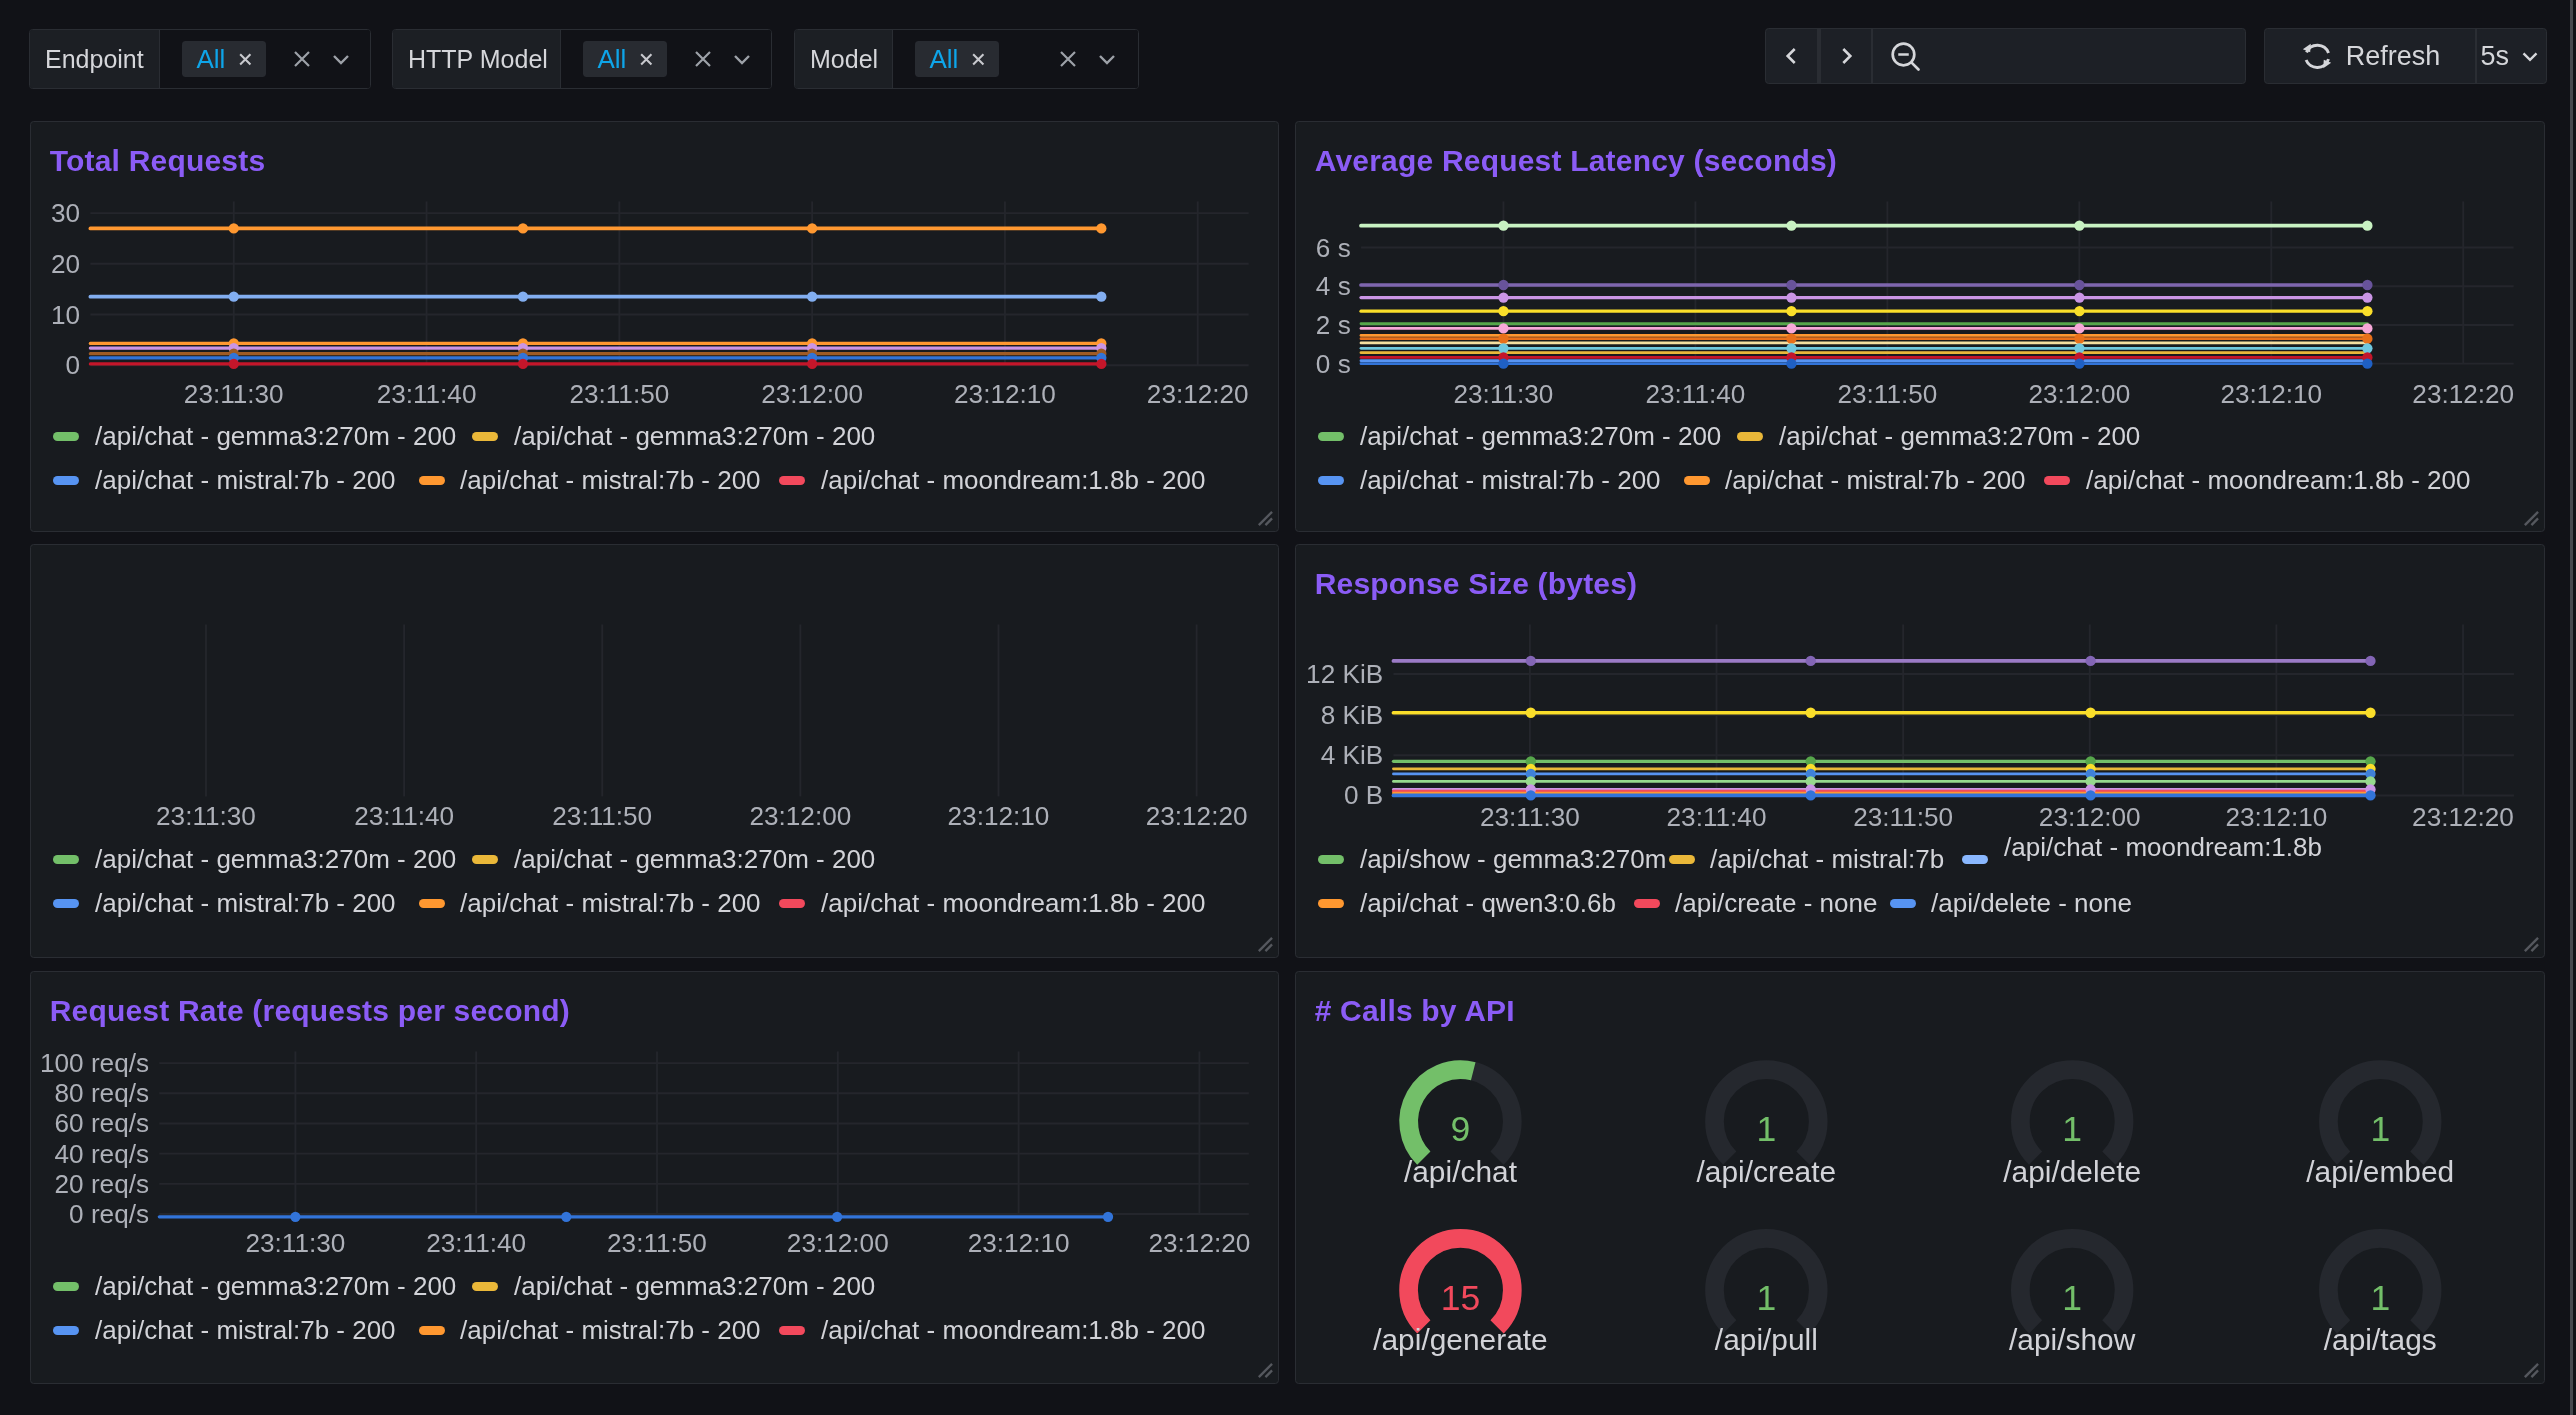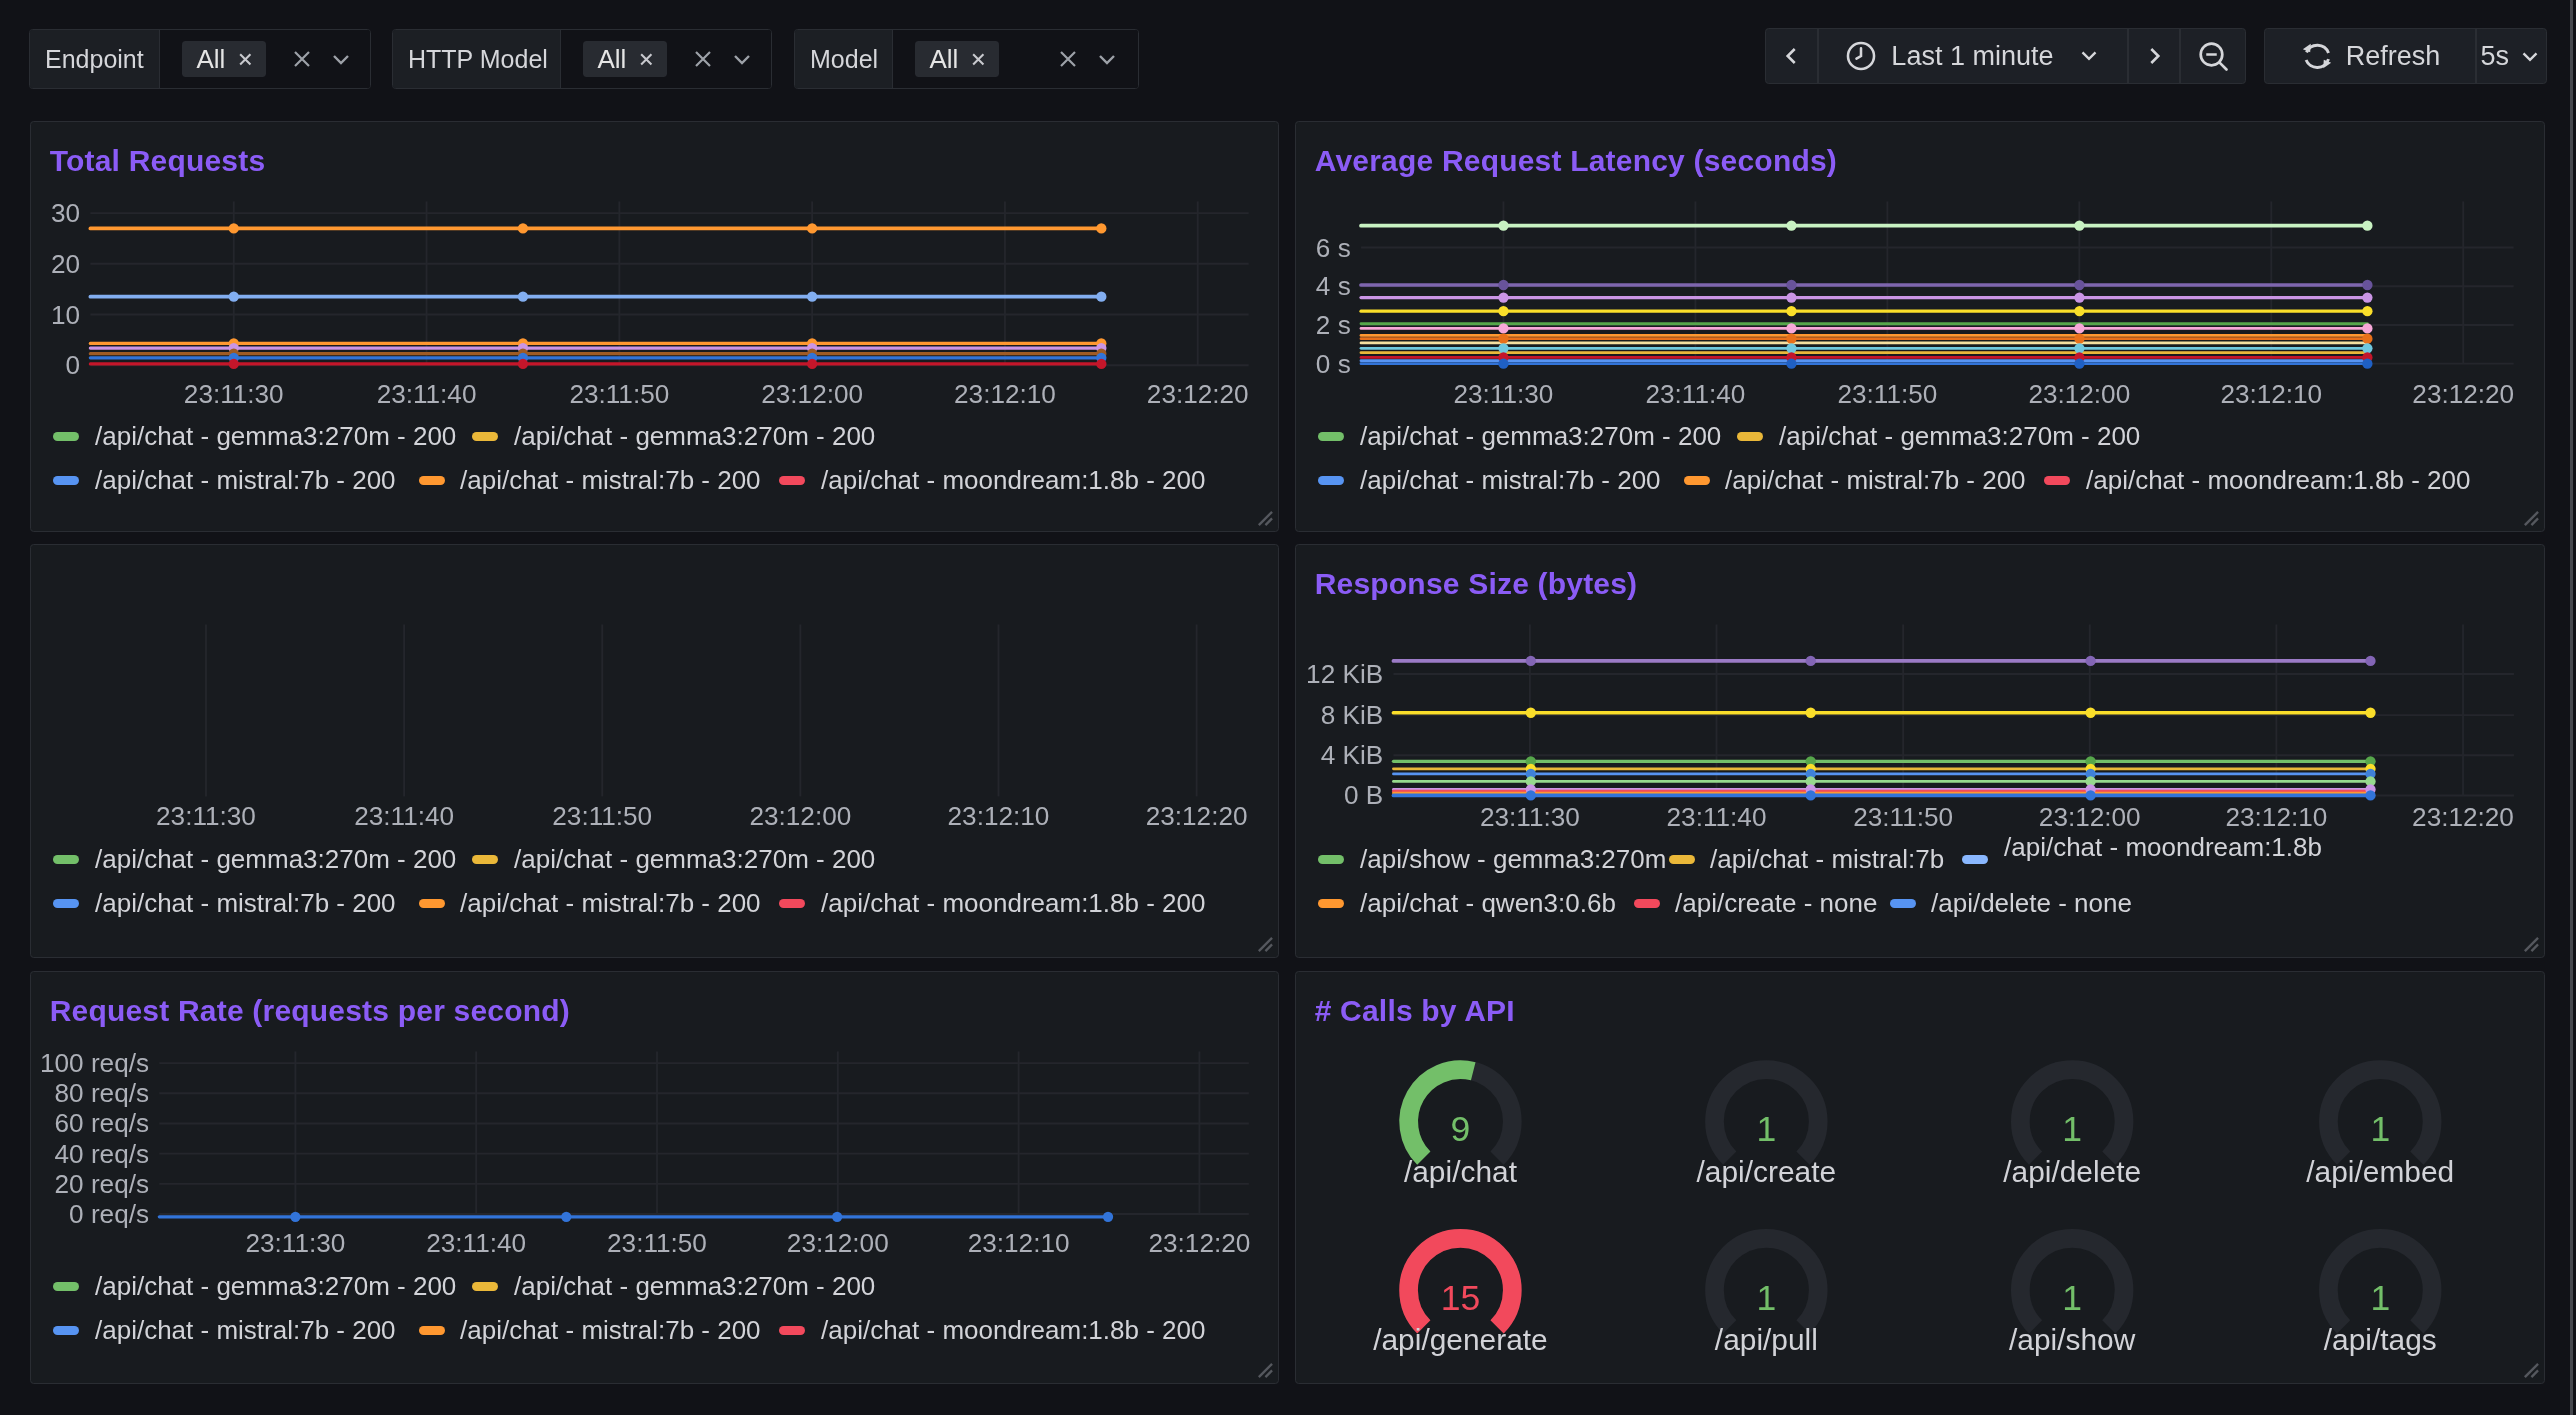"All" .fchip { color: #e5e5e5 -> #0ea5e9 }
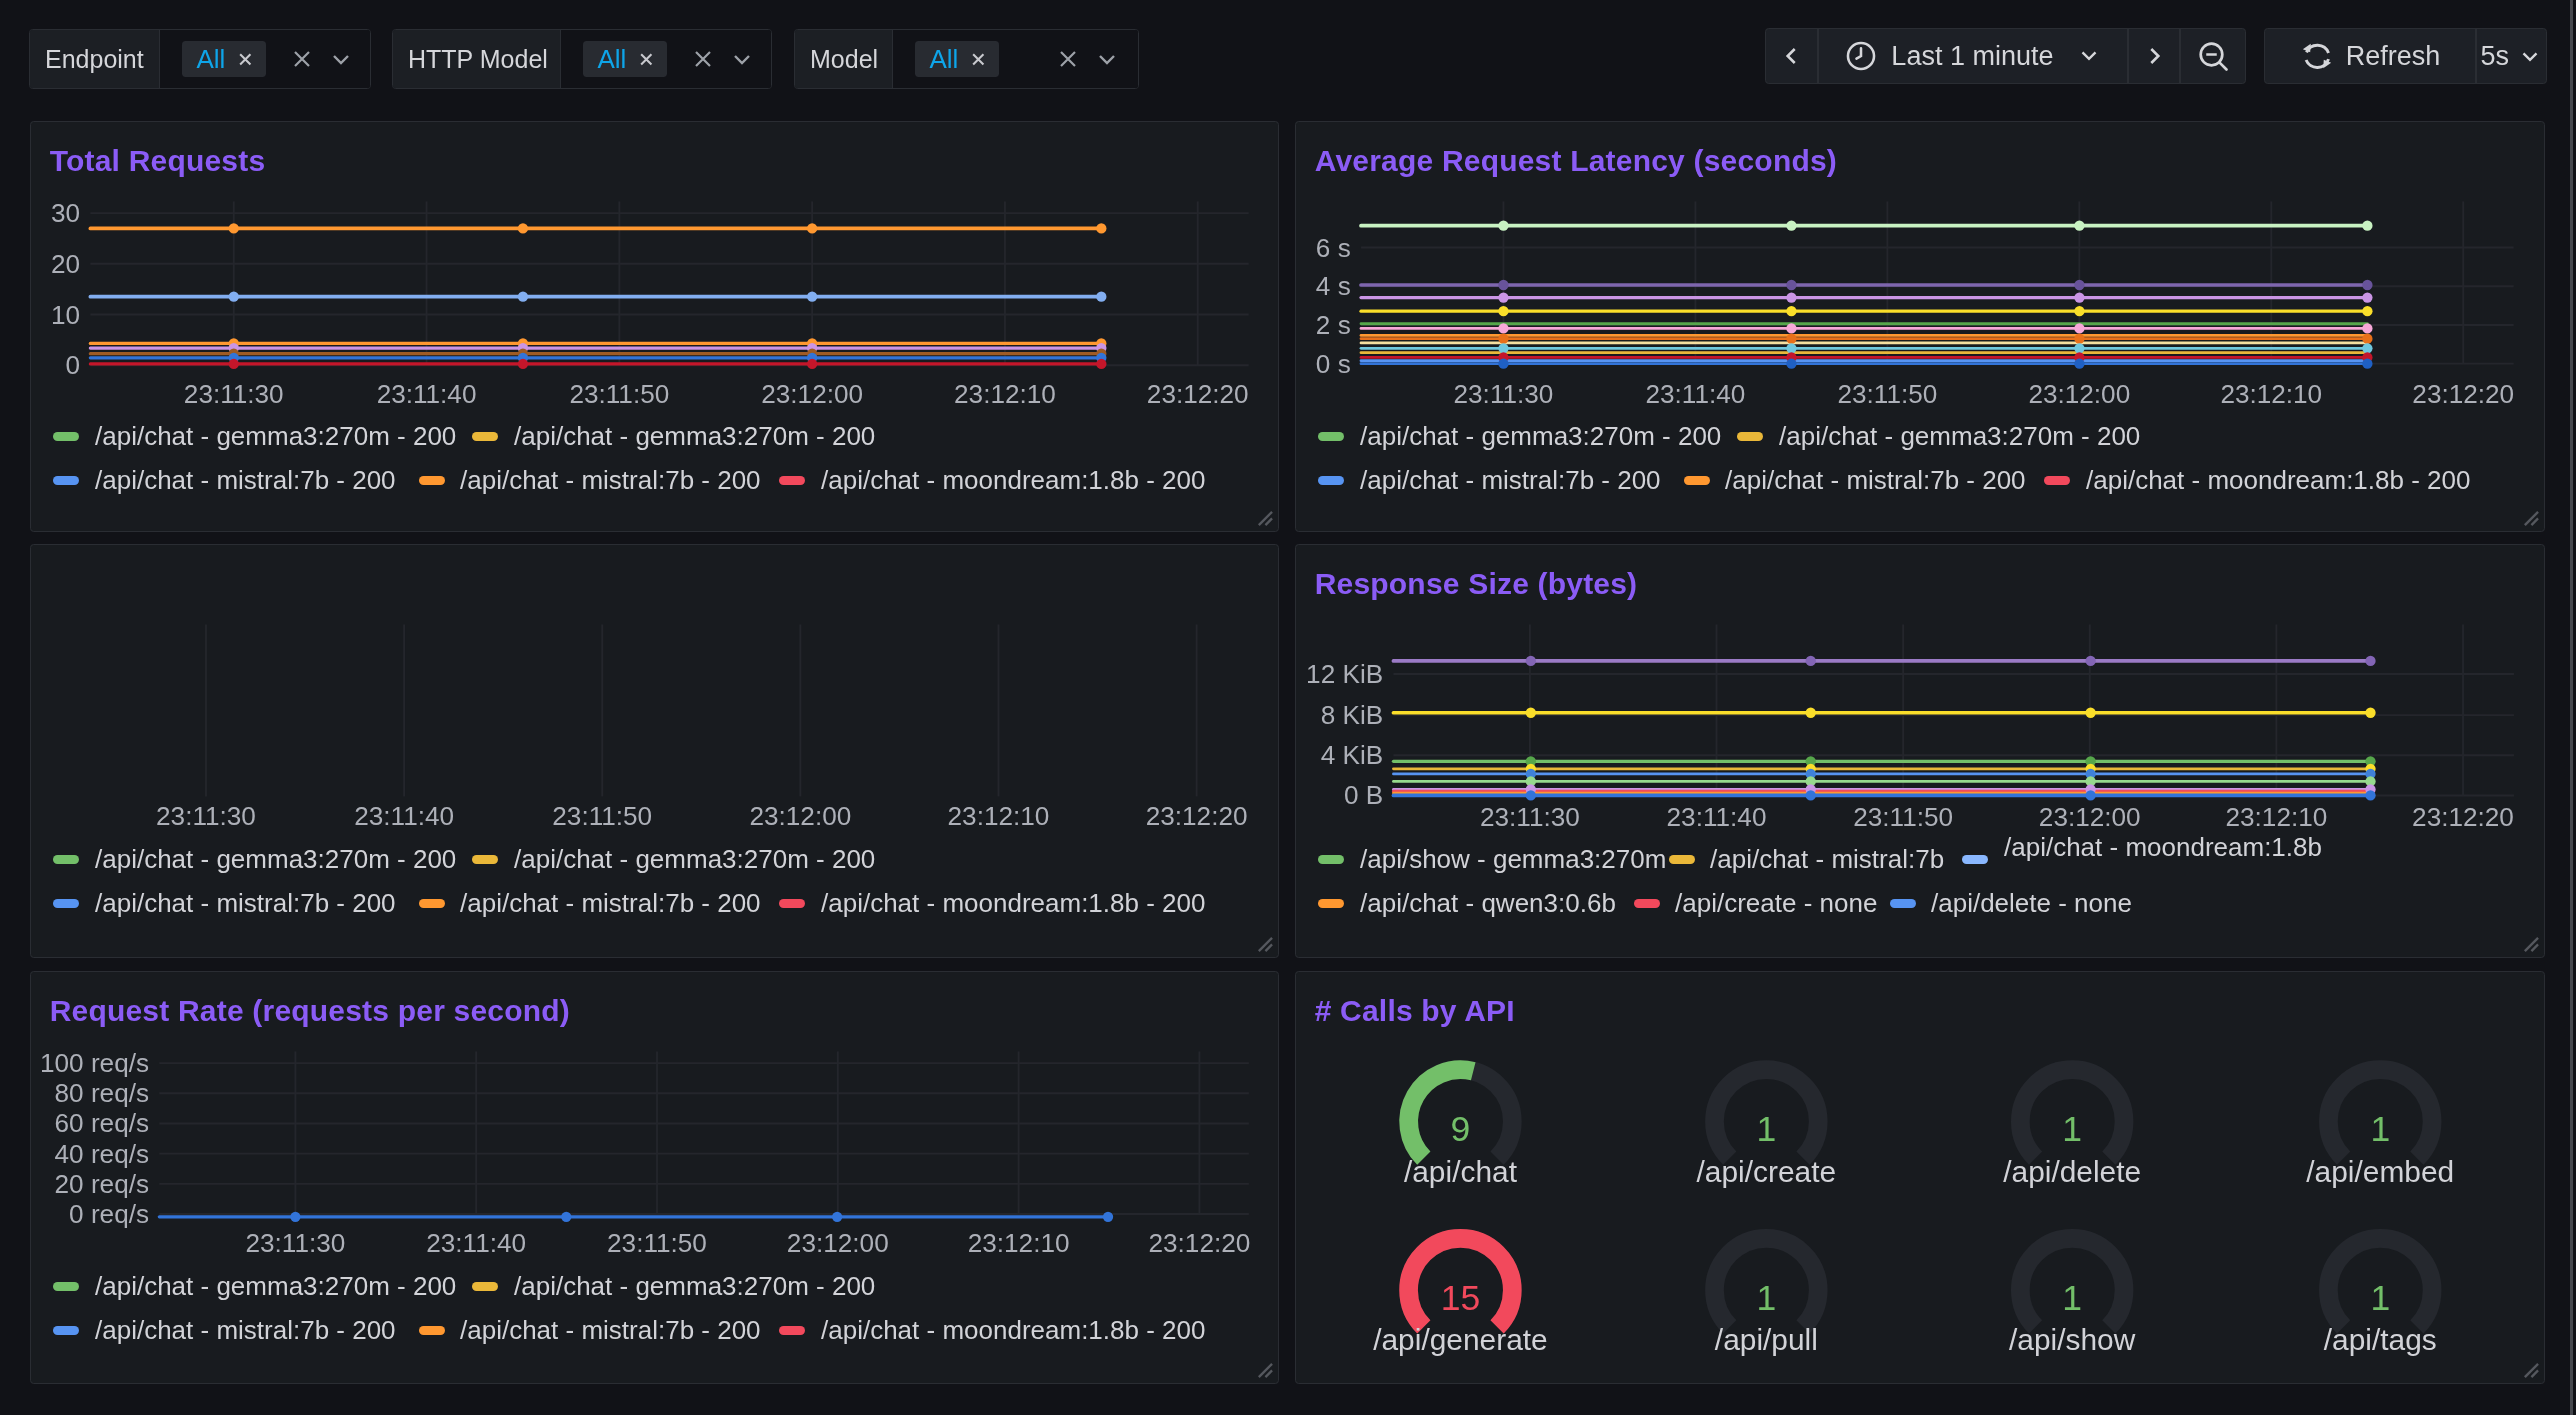"Last 1 minute" div.tbtn { html: <div> <svg> <circle></circle> <path></path> </svg> <span>Last 1 minute</span> <span><svg> <path></path> </svg></span> </div> -> none }
